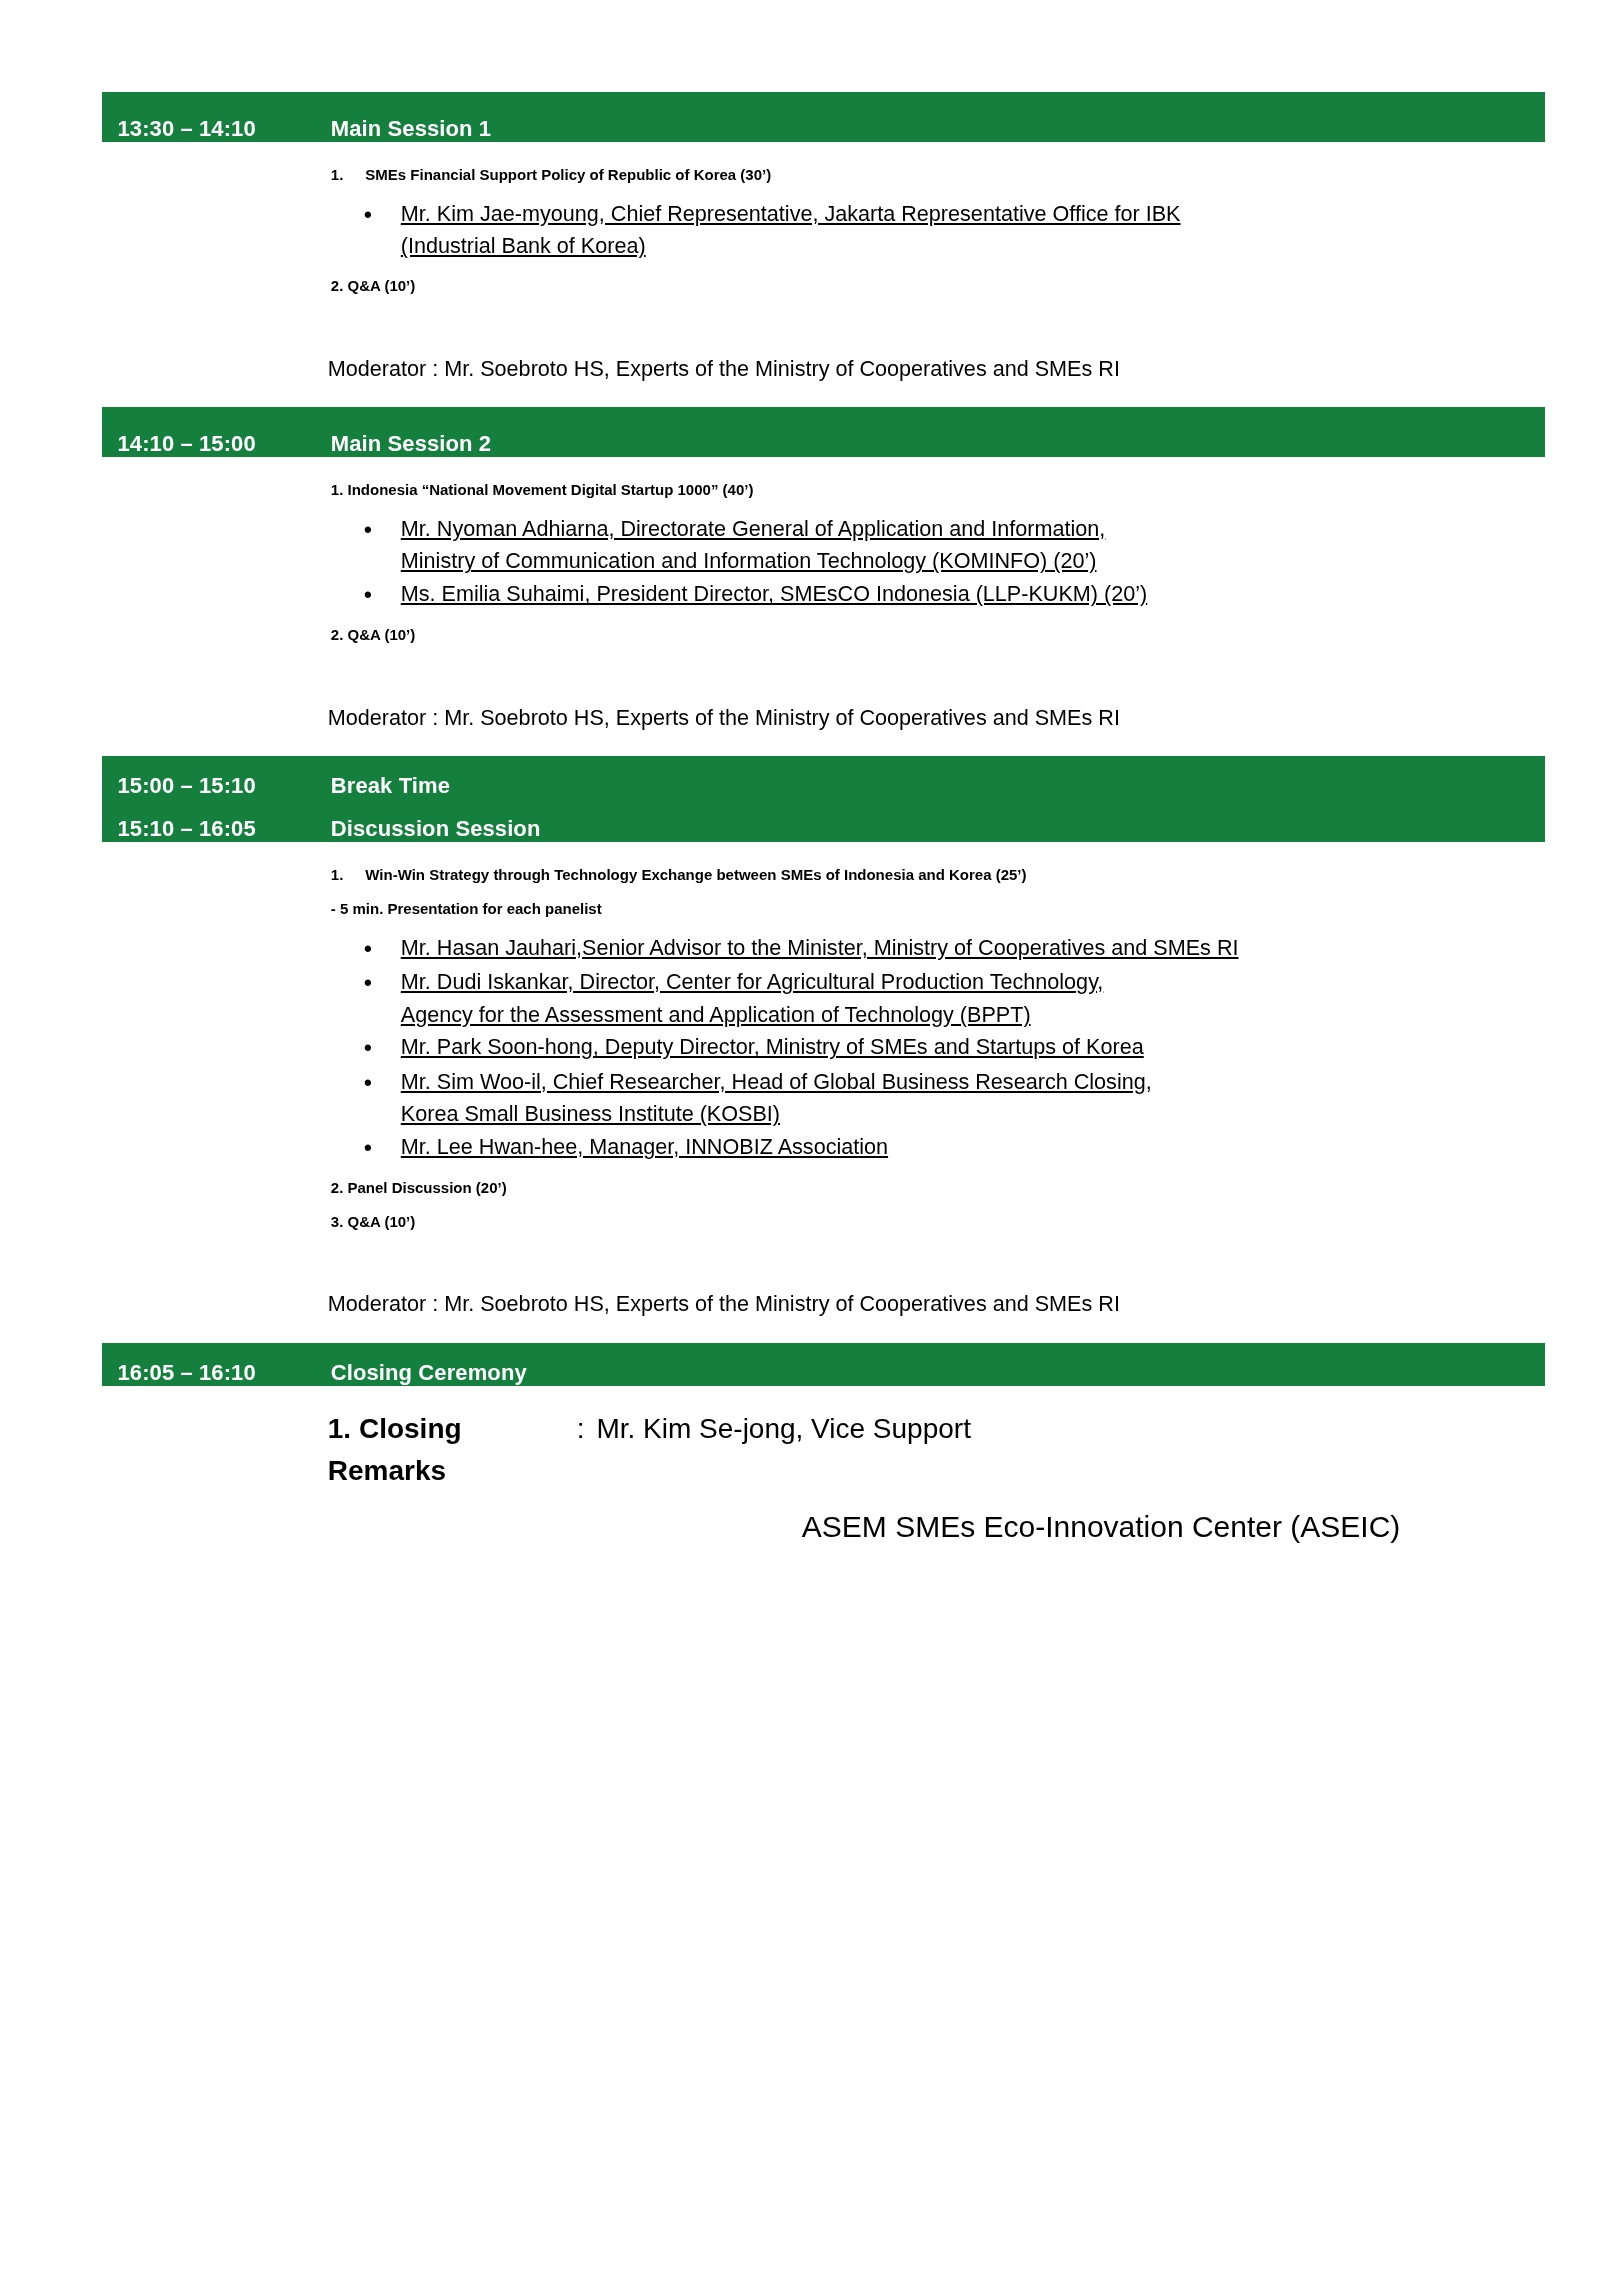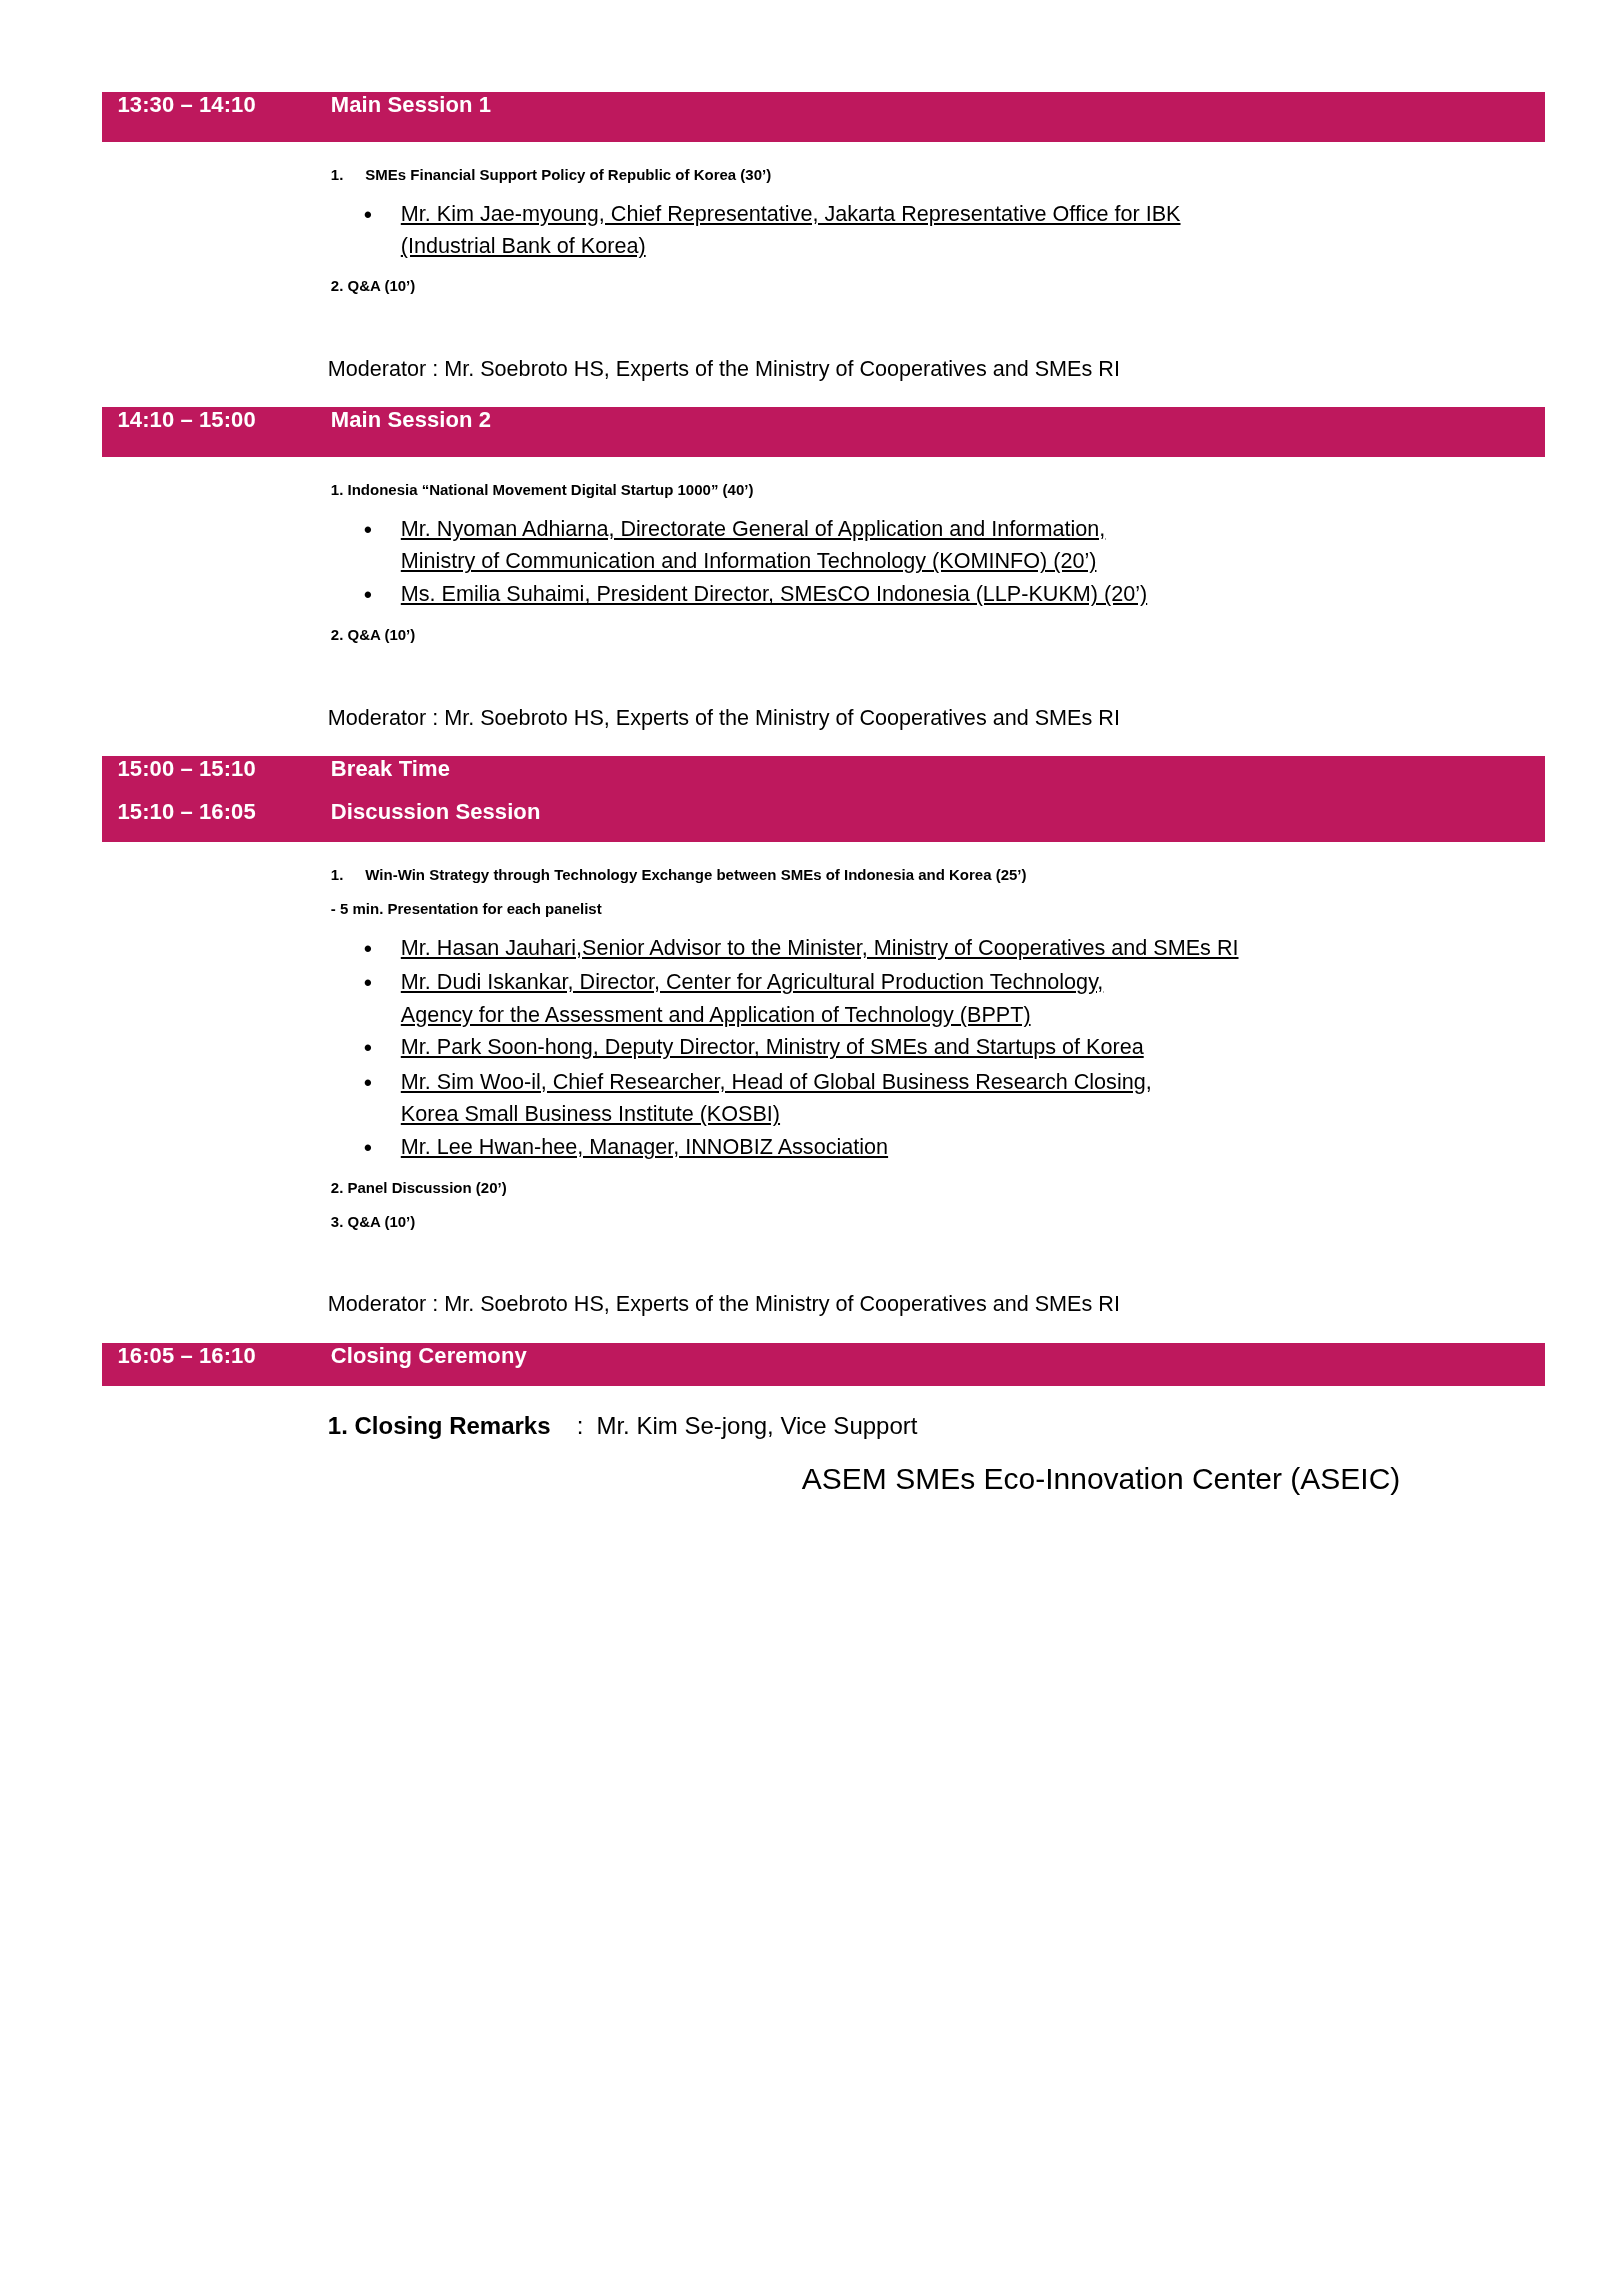"13:30 – 14:10" .band { align-items: flex-start -> flex-end; background: #be185d -> #15803d }
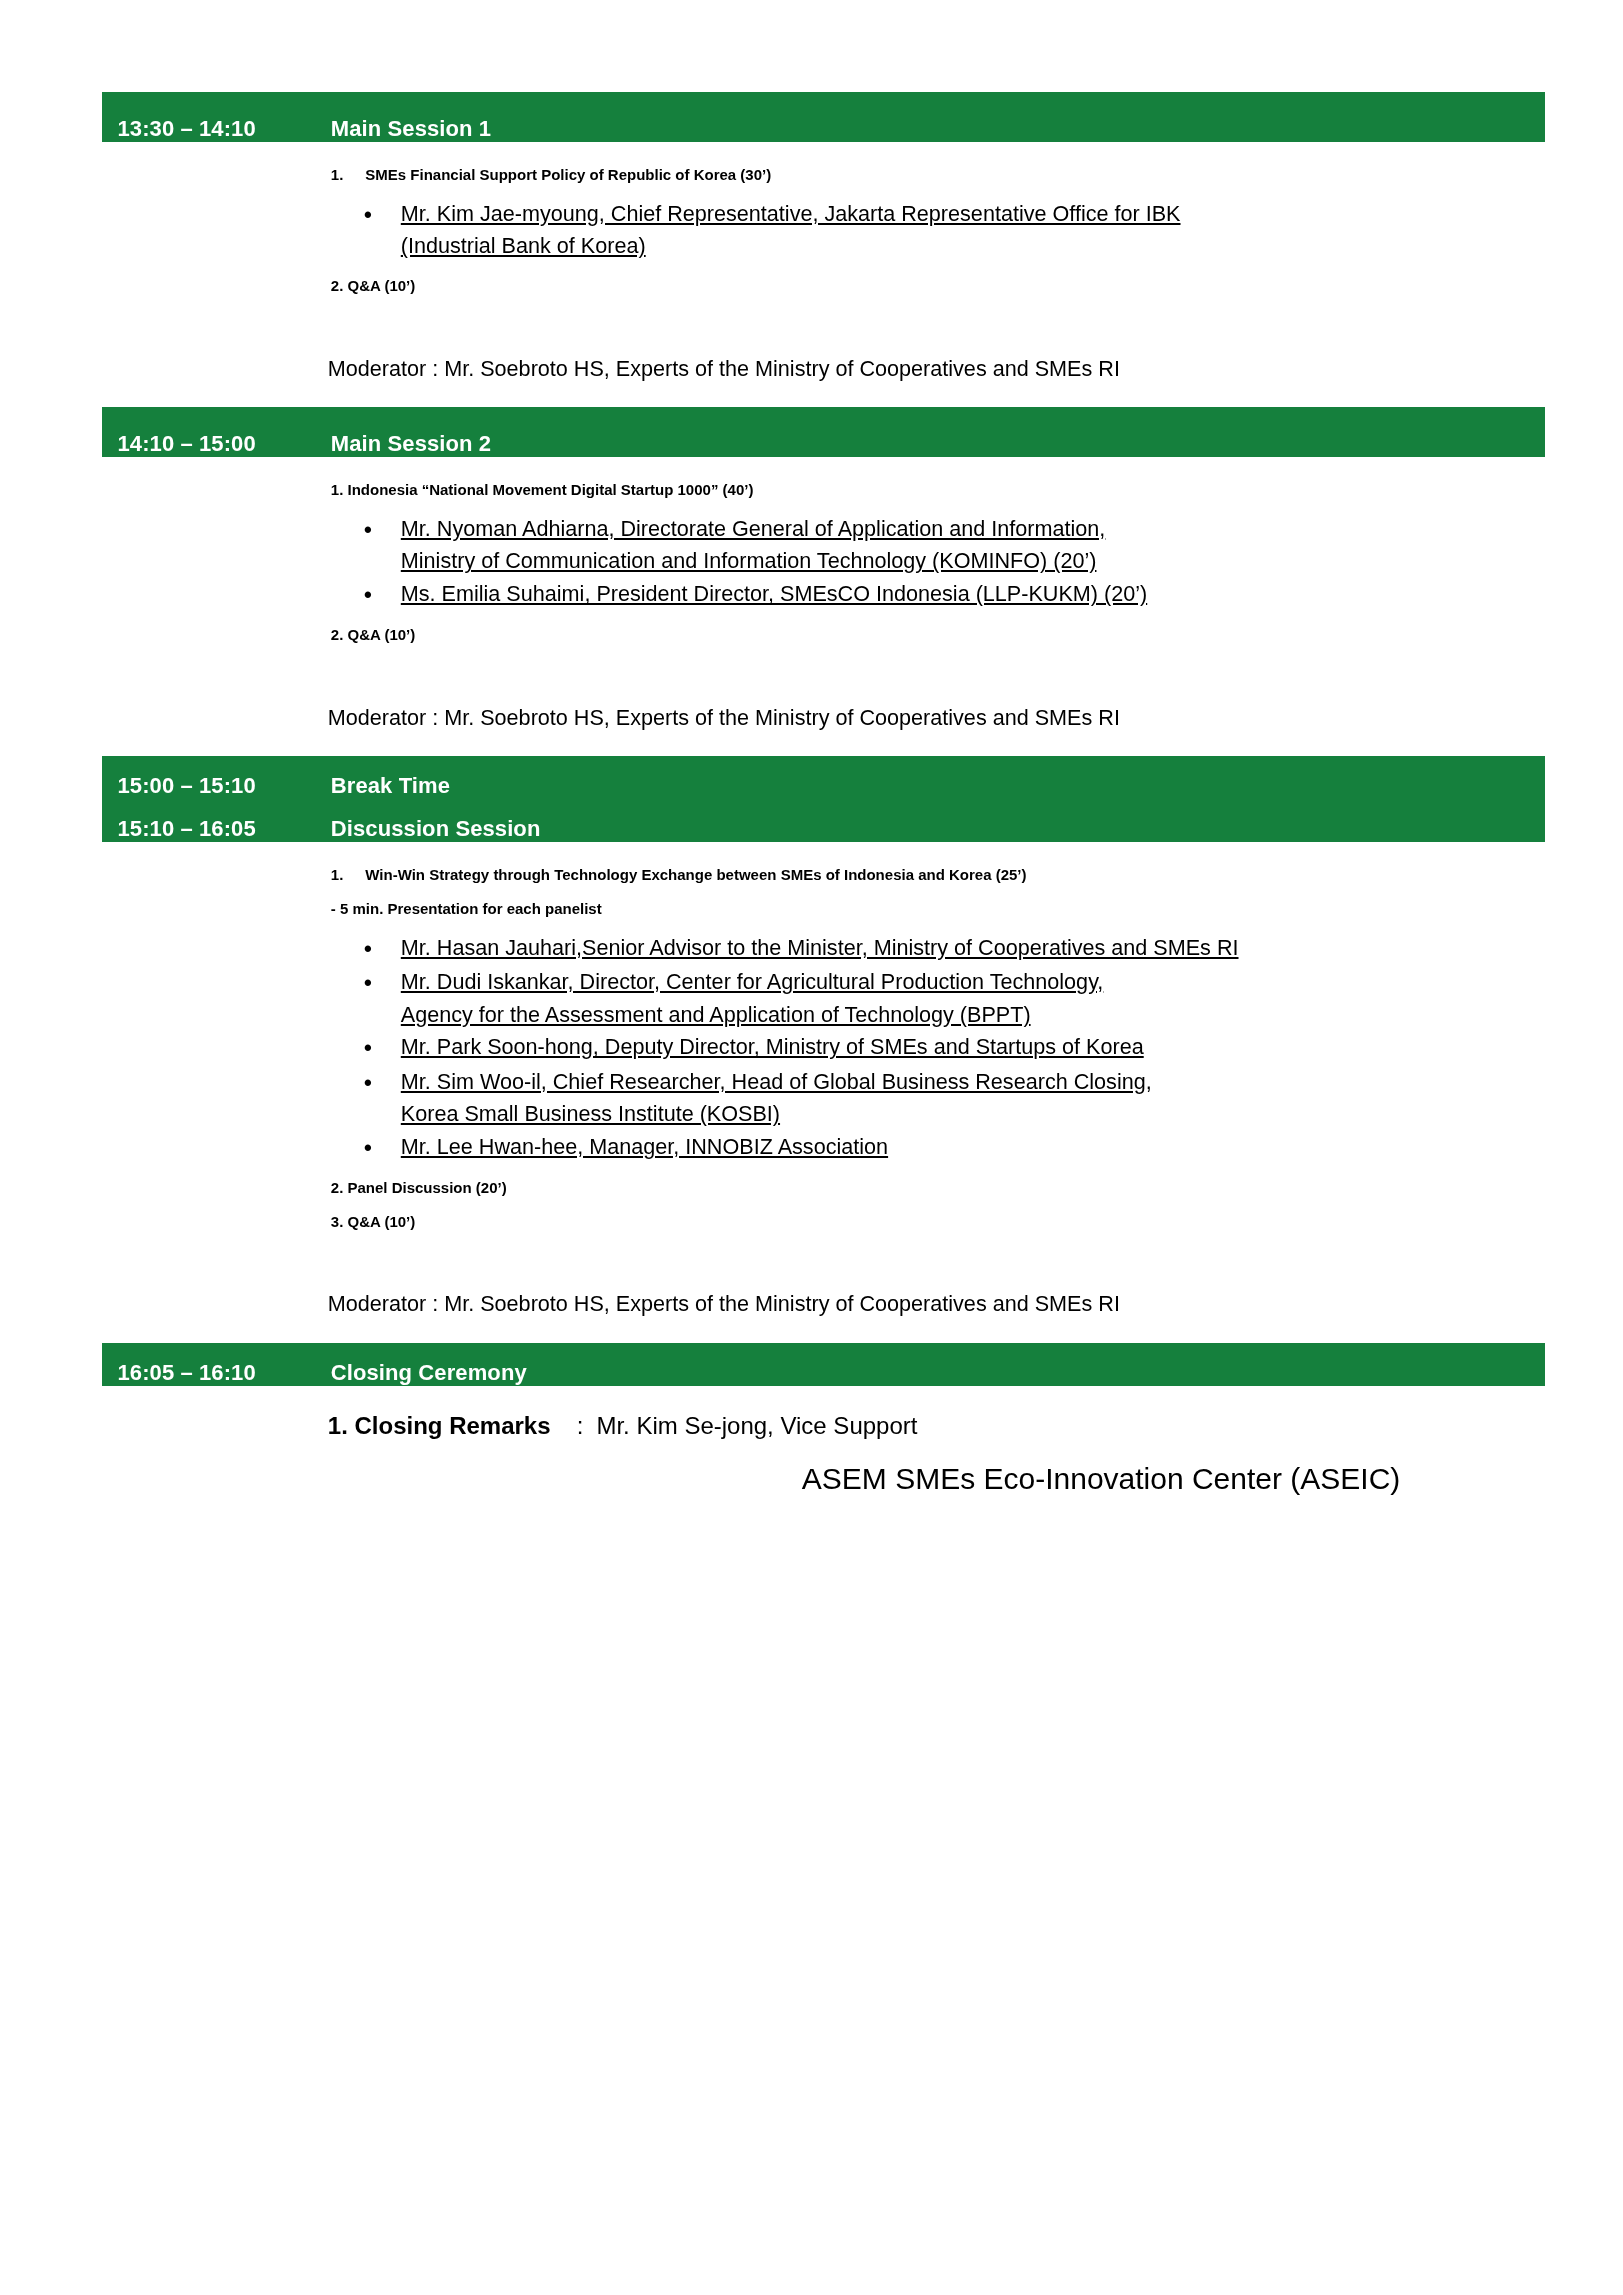"1. Closing Remarks" .closing-row { font-size: 24px -> 28px }
